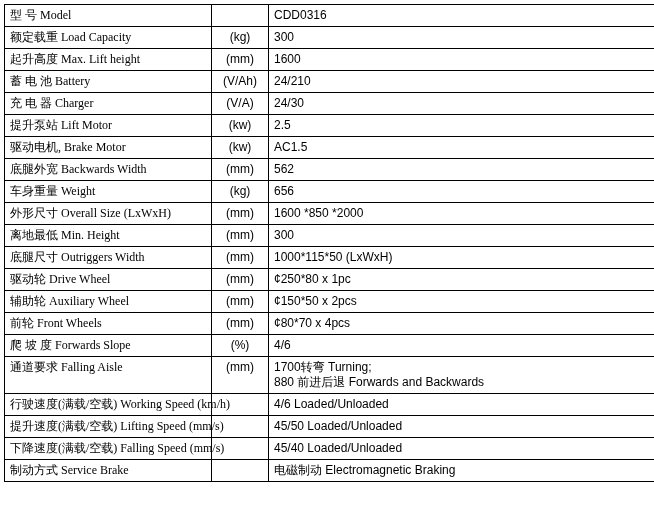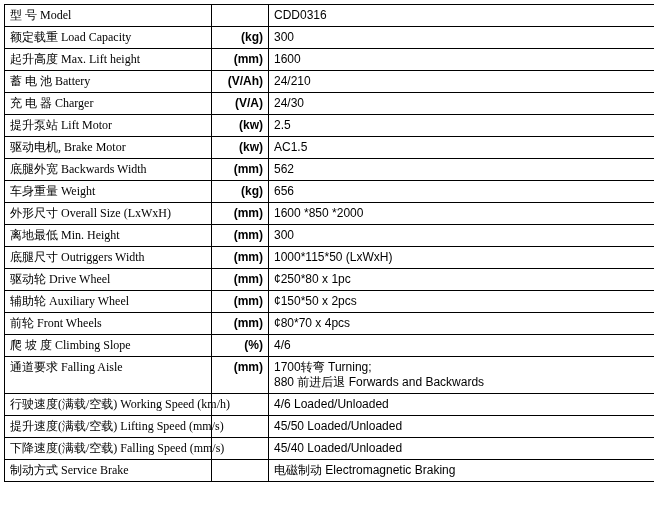"(kg)" td.unit-cell { font-weight: bold -> normal; text-align: right -> center }
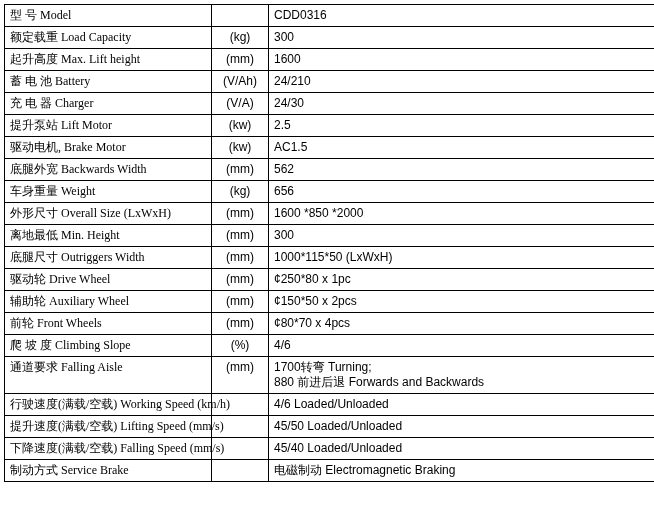"爬 坡 度 Climbing Slope" td.label-cell { text: Climbing -> Forwards }
